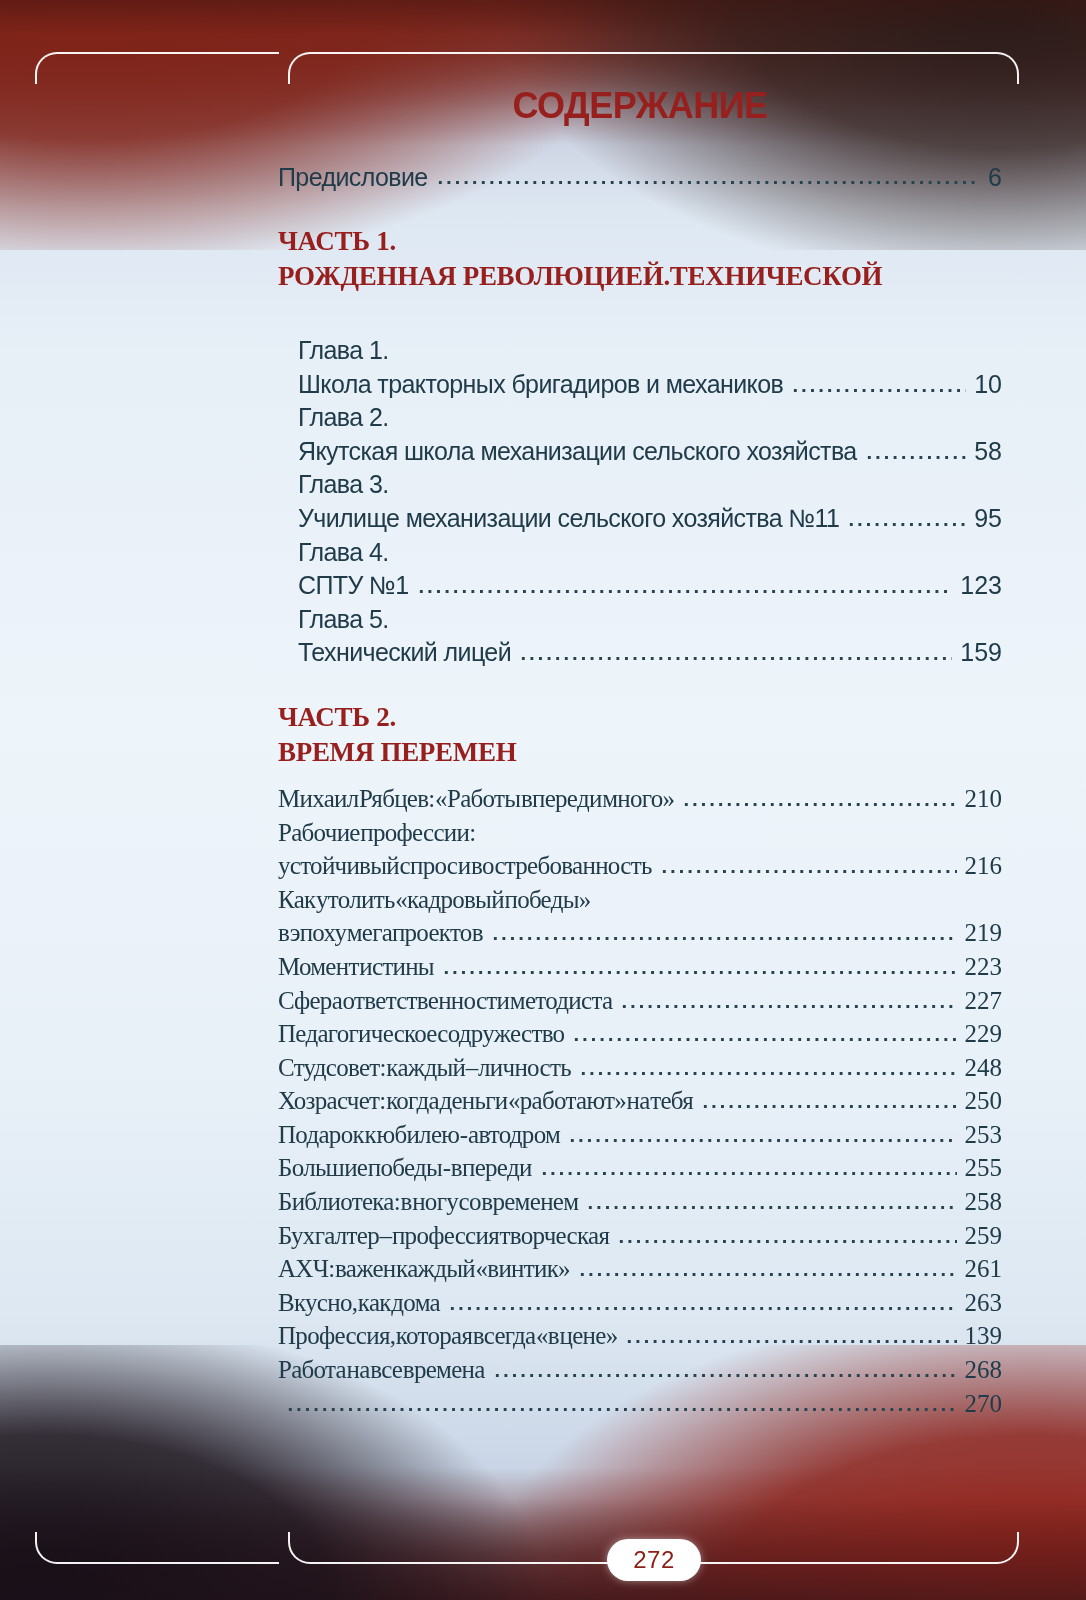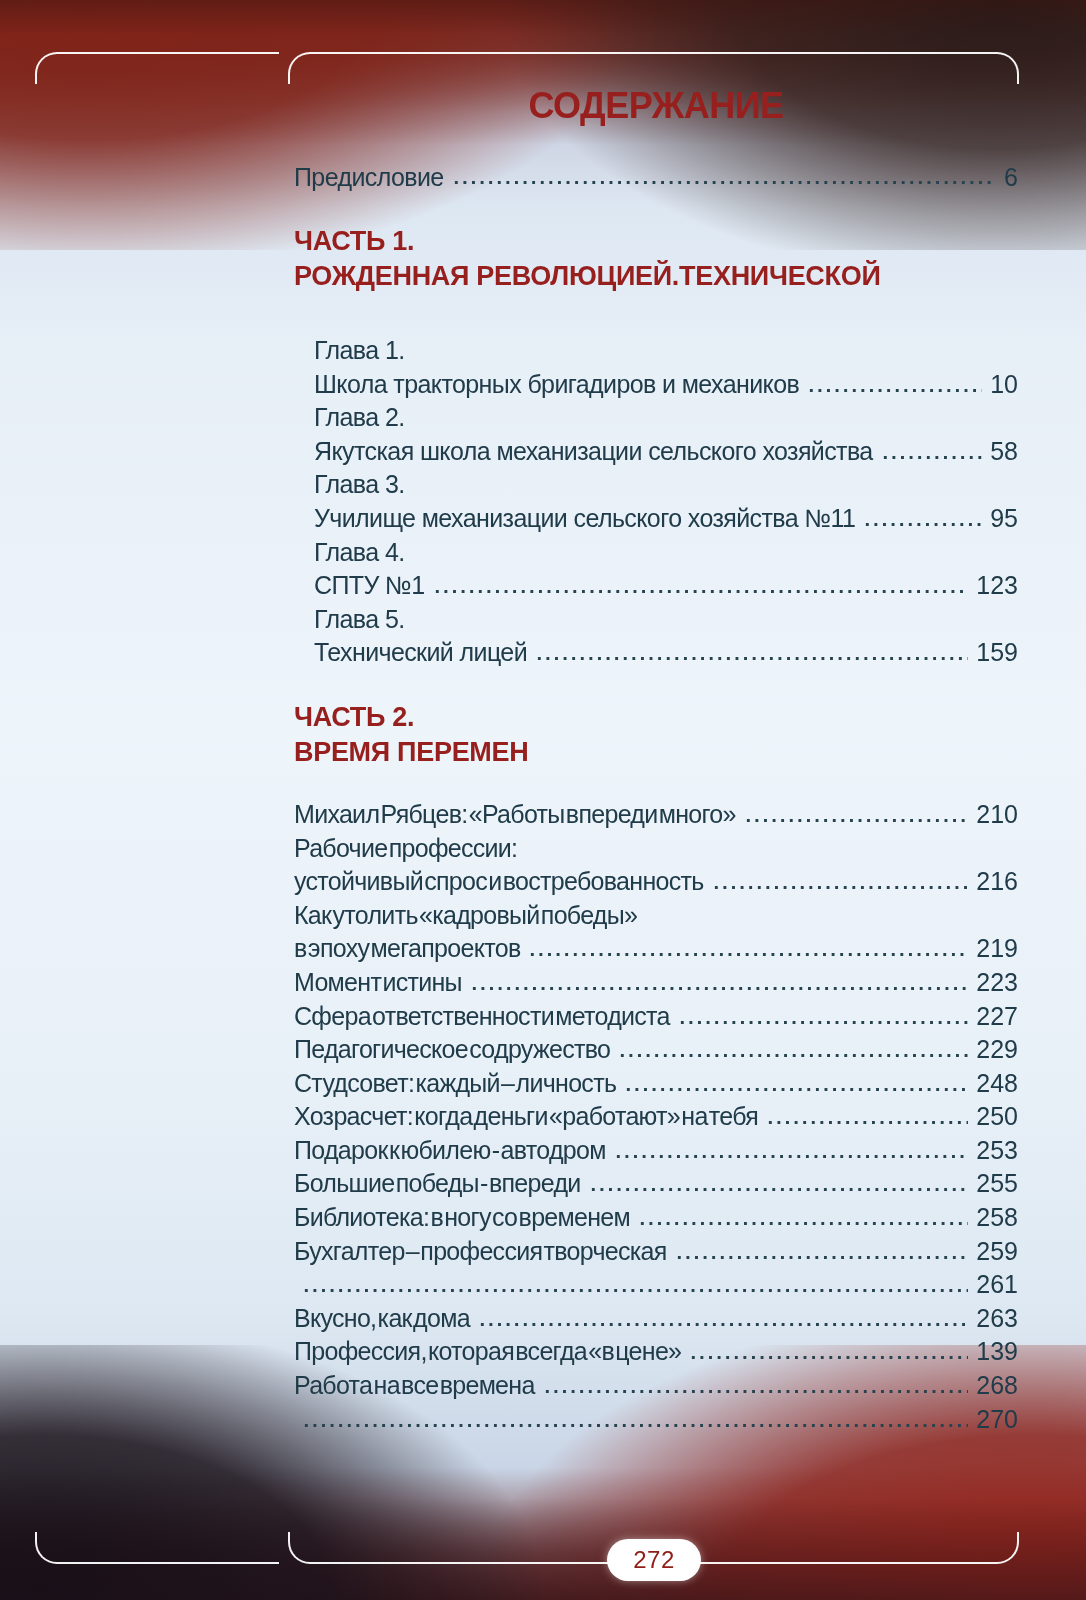"СОДЕРЖАНИЕ" .content { left: 294px -> 278px }
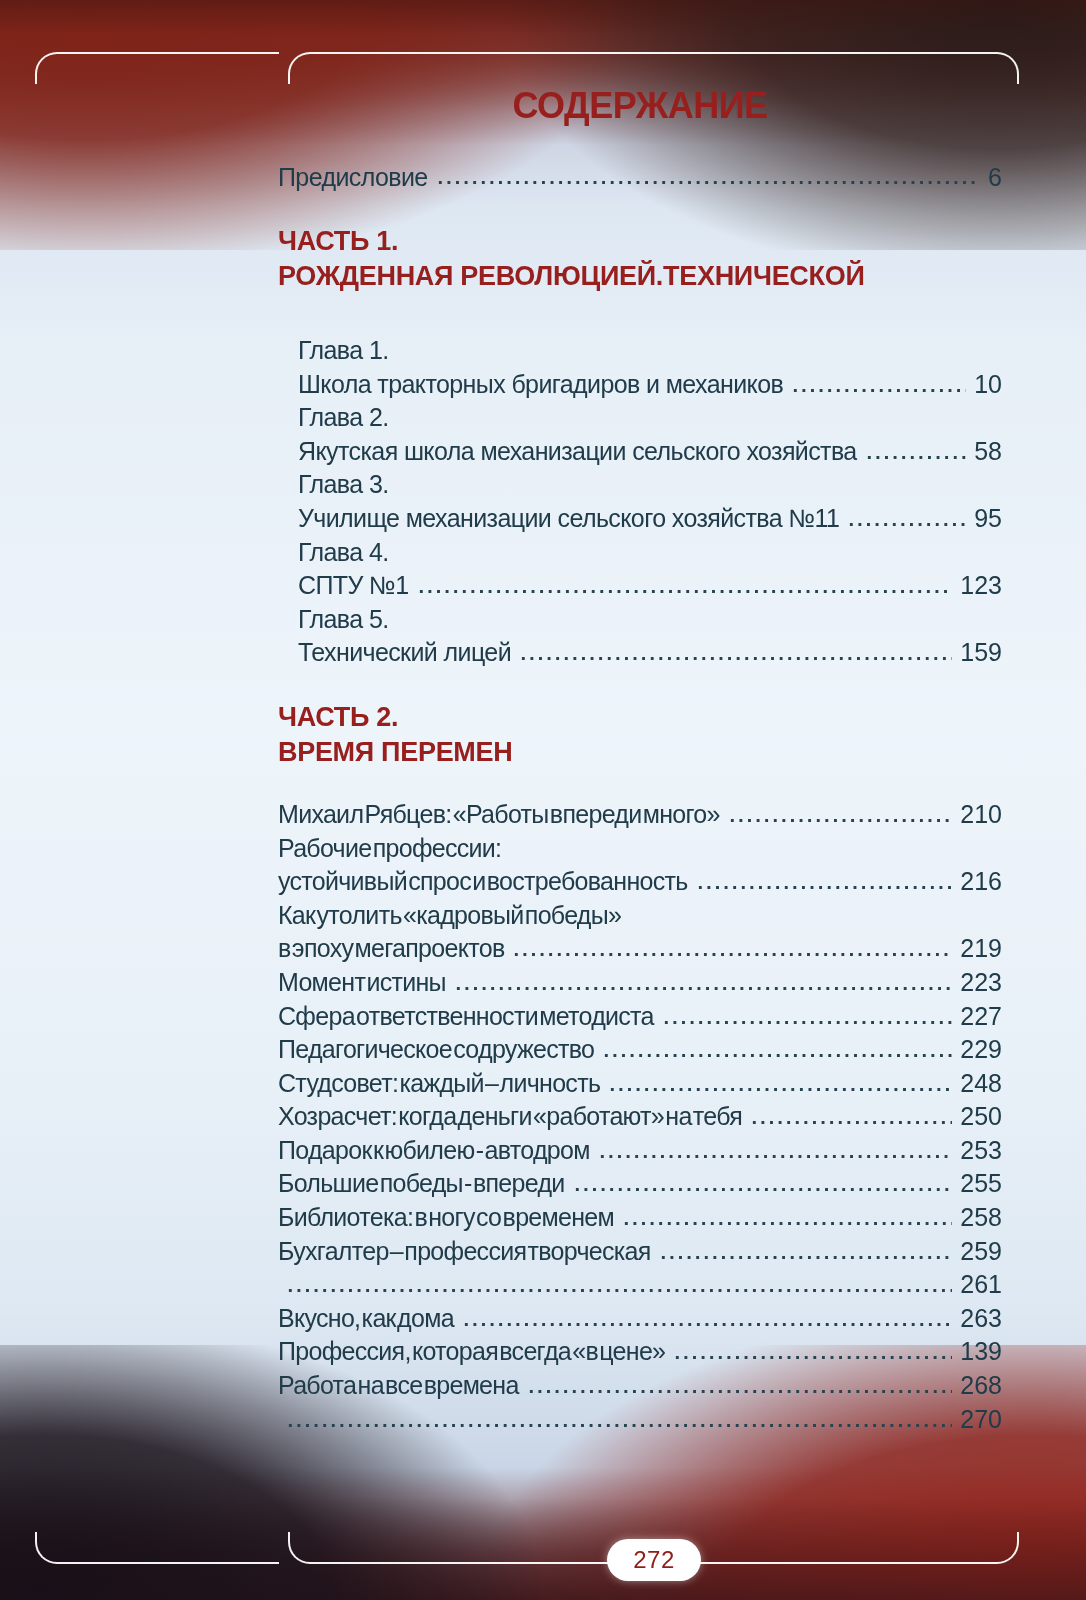"ЧАСТЬ 1." .part-heading div { font-family: none -> Liberation Serif, serif }
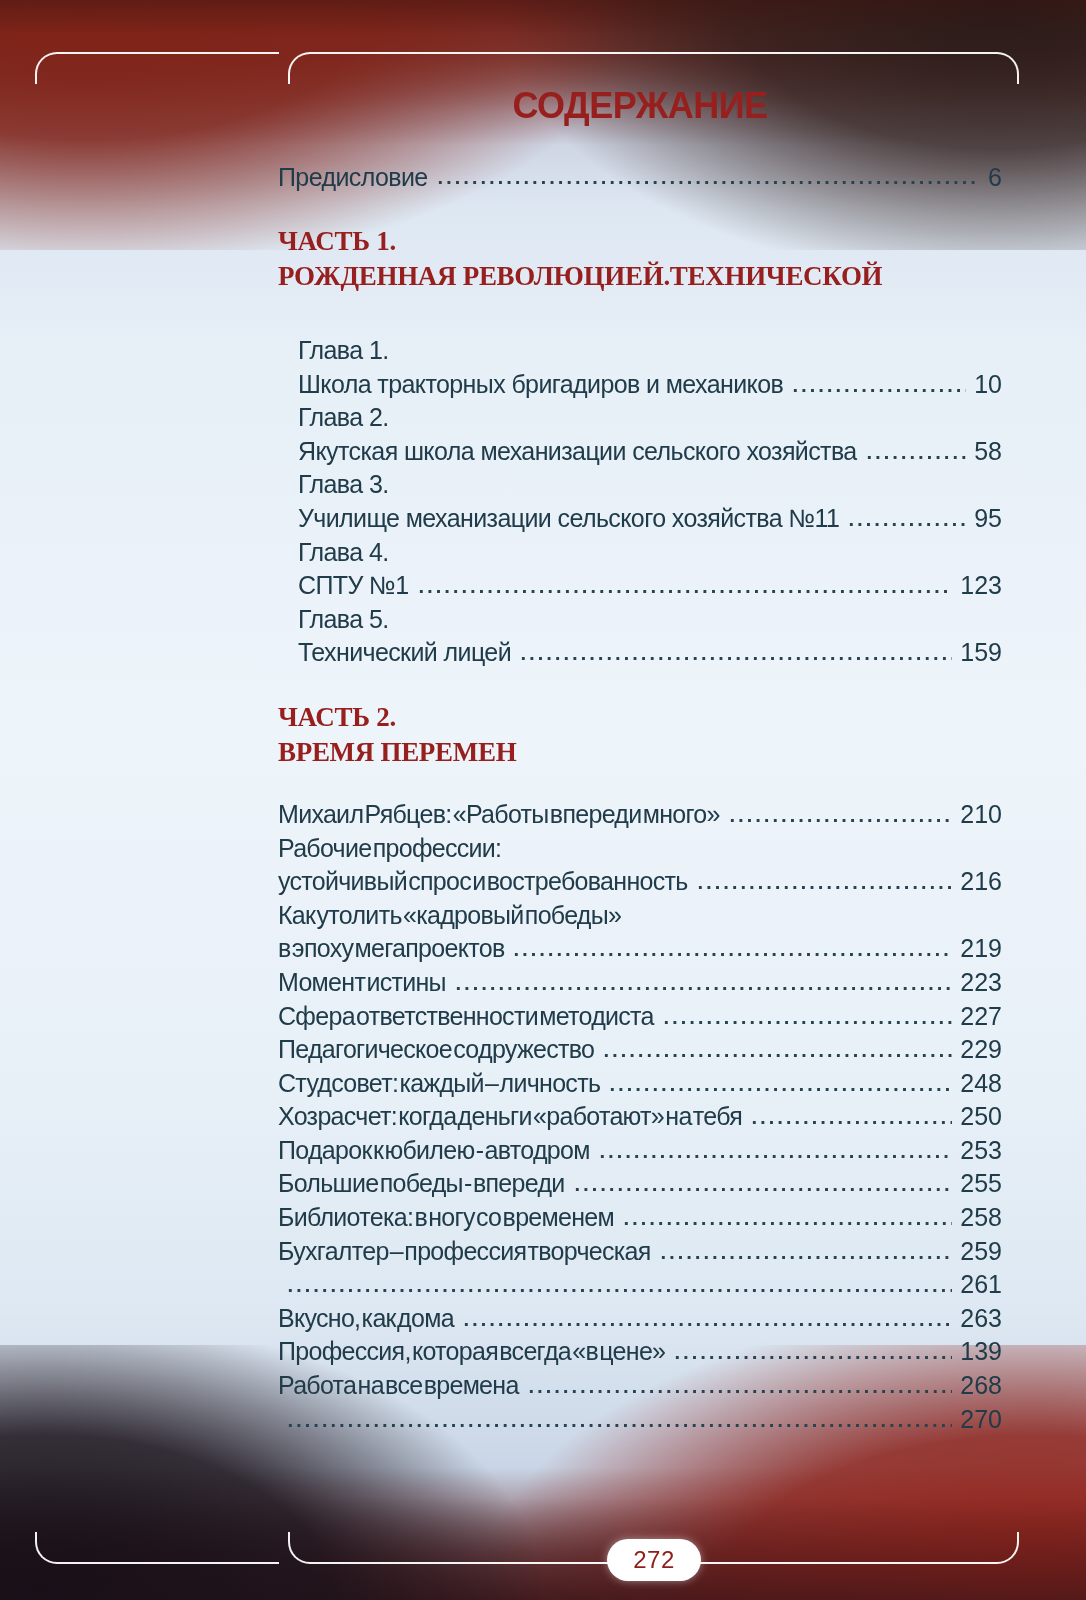"Михаил Рябцев: «Работы впереди много»" .list2 { font-family: none -> Liberation Serif, serif; margin-top: 28px -> 12px }
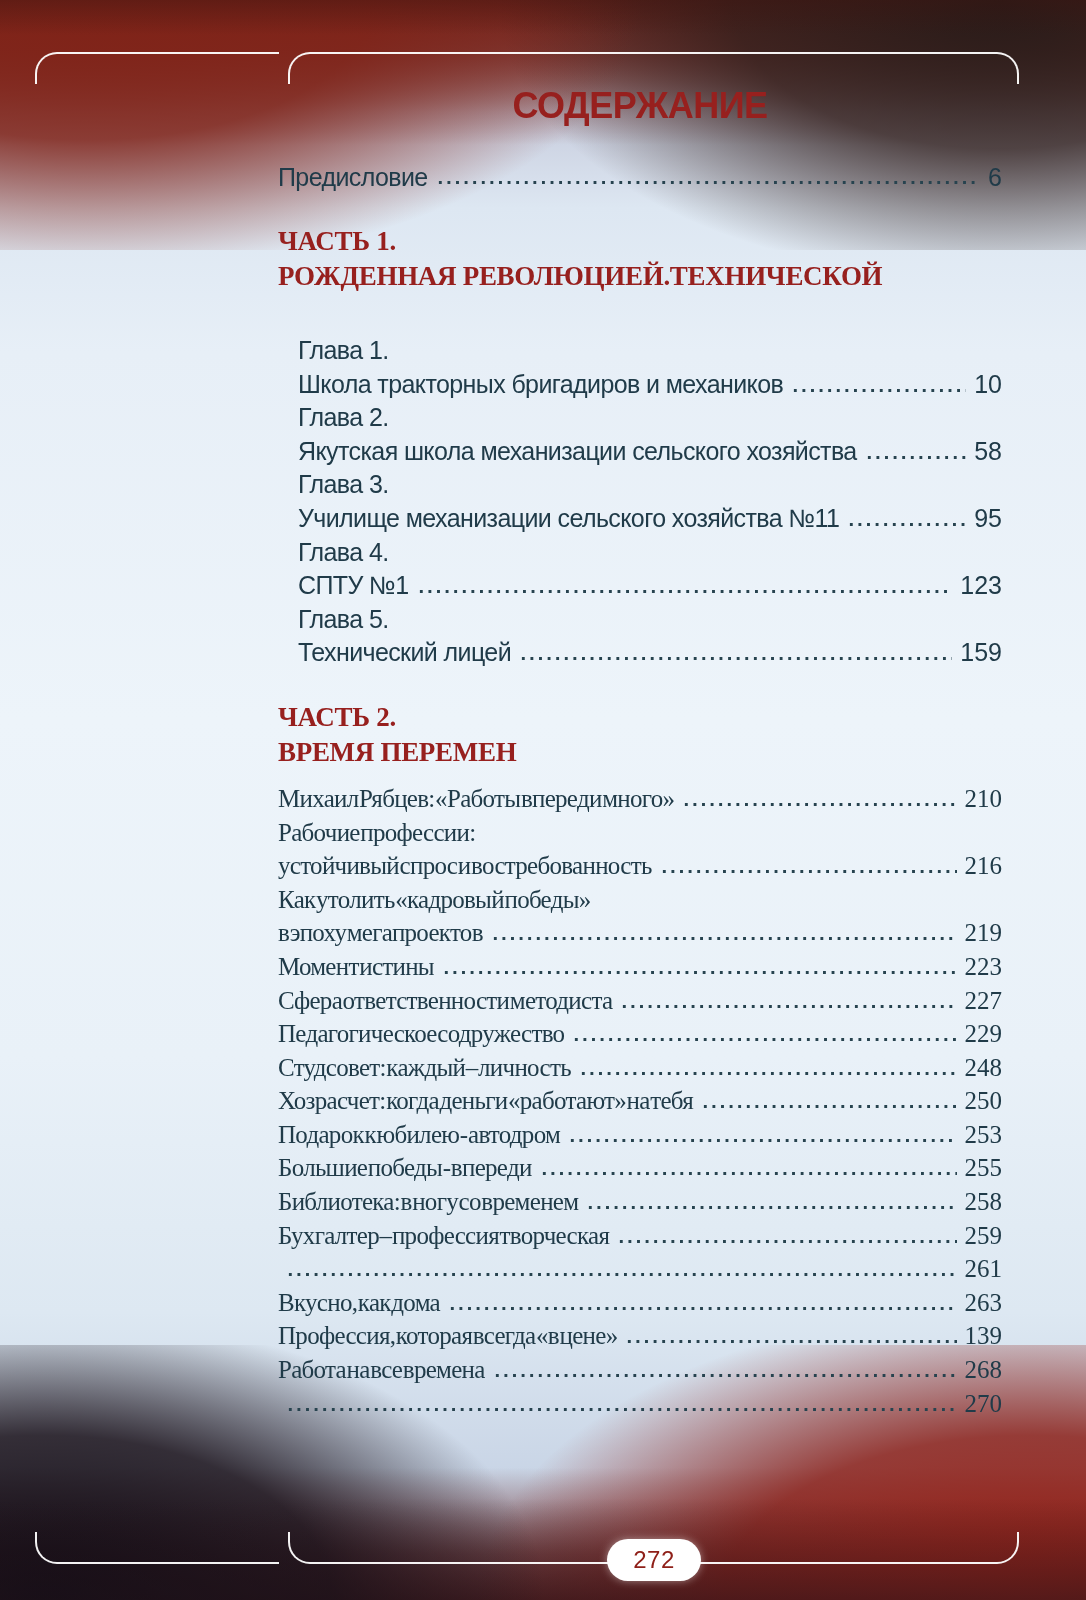"АХЧ: важен каждый «винтик»" span.lbl { html: none -> <span>АХЧ: важен каждый «винтик»</span> }
